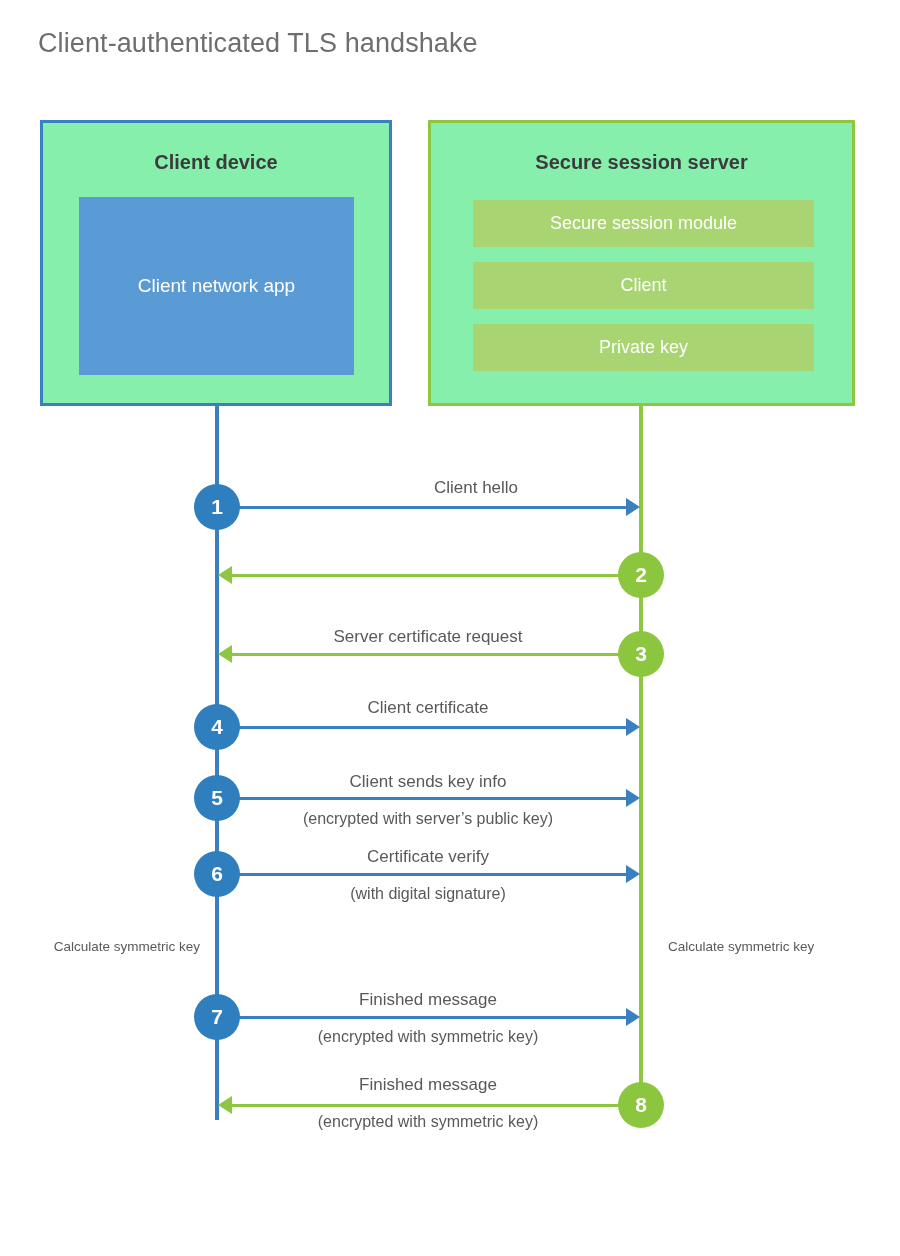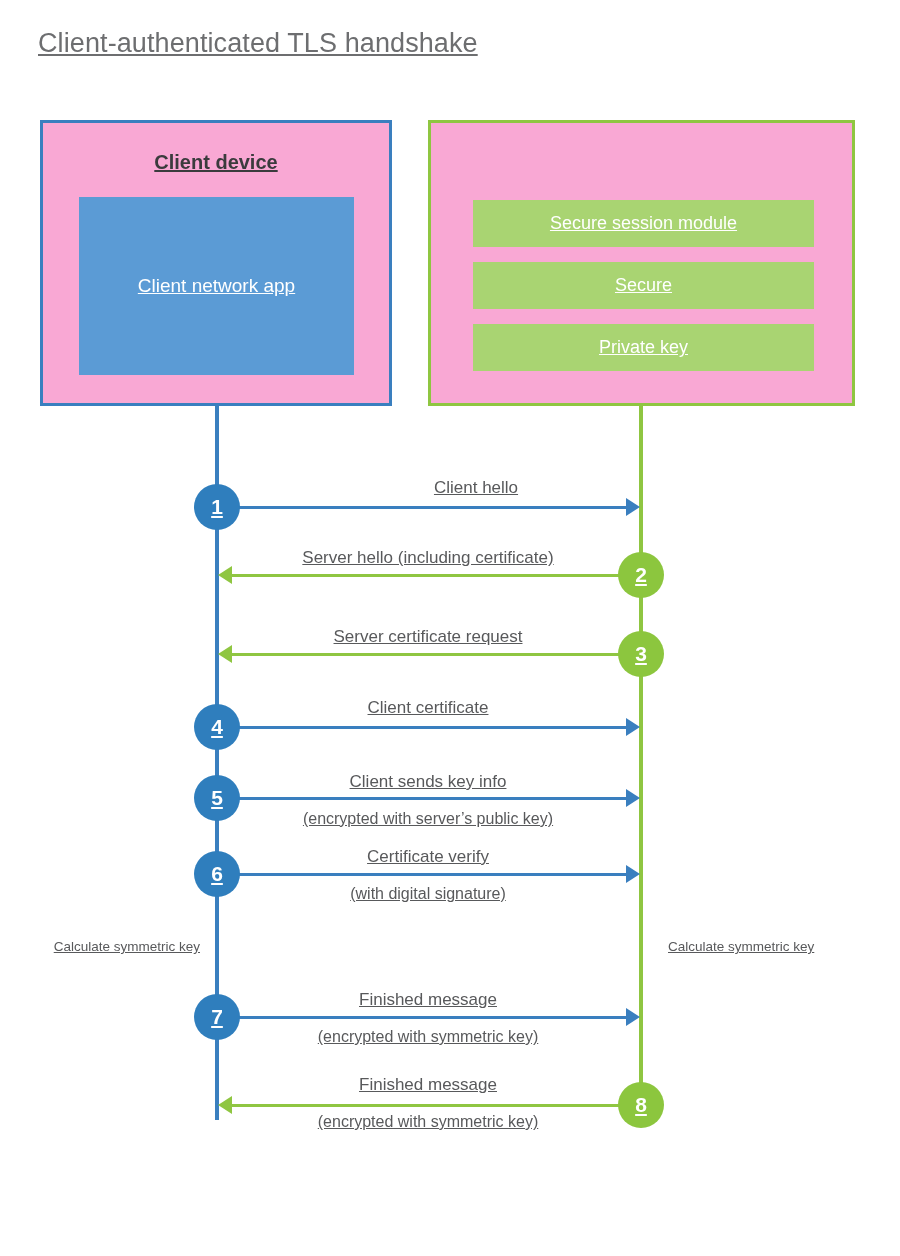"Client-authenticated TLS handshake" * { text-decoration: underline -> none }
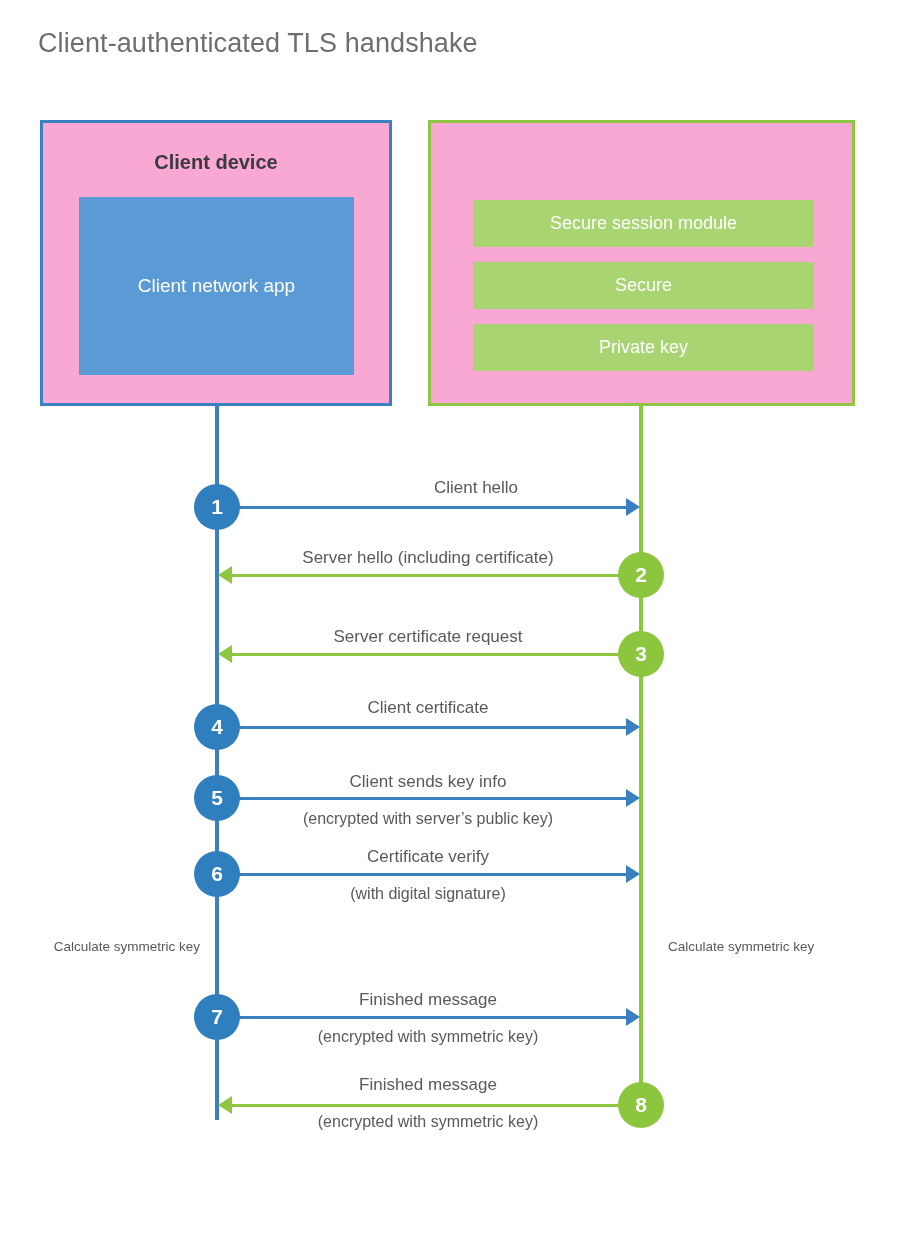"Client device" .entity-box { background: #f9a8d4 -> #86efac }
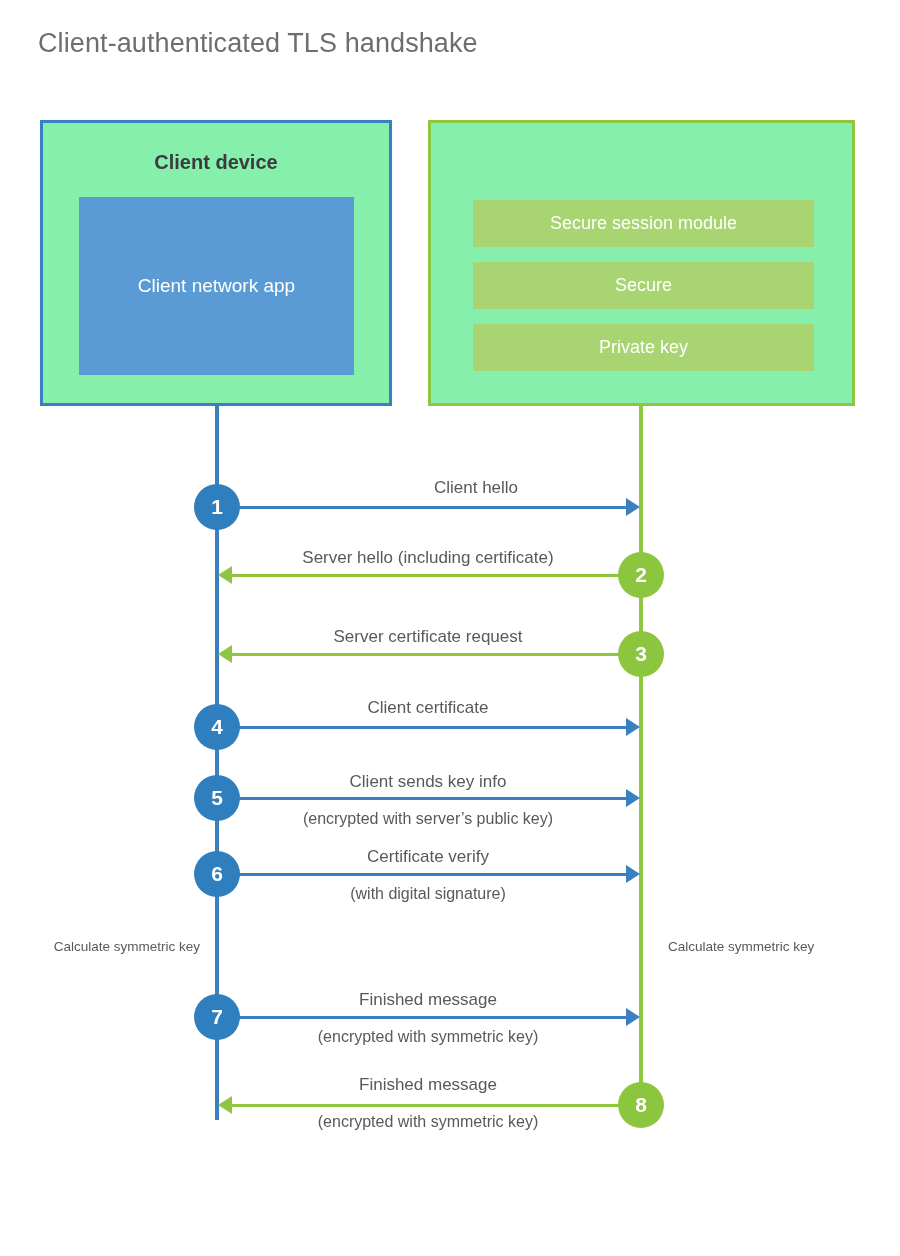"Secure session server" div.entity-title { html: none -> <div>Secure session server</div> }
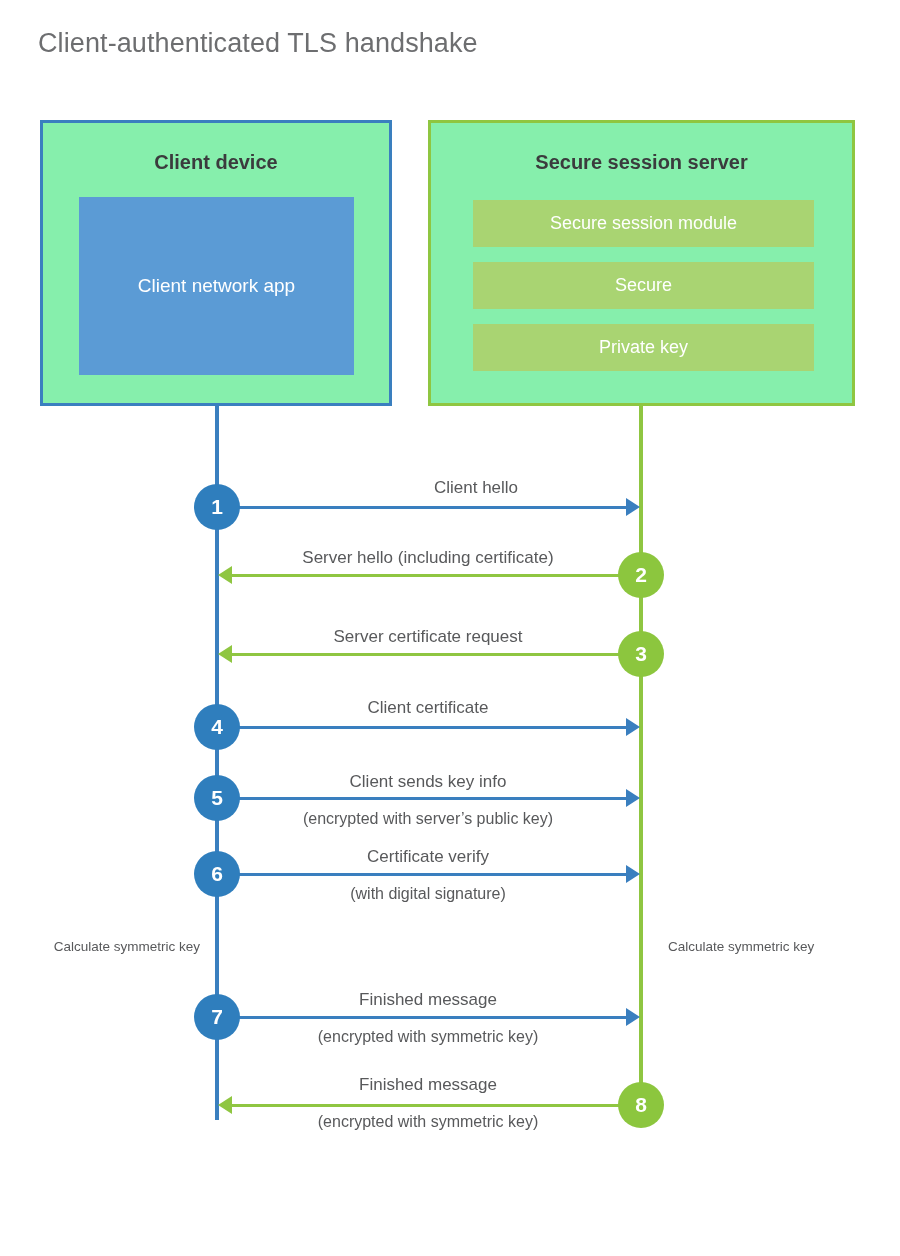"Secure" div.inner-block { text: Secure -> Client }
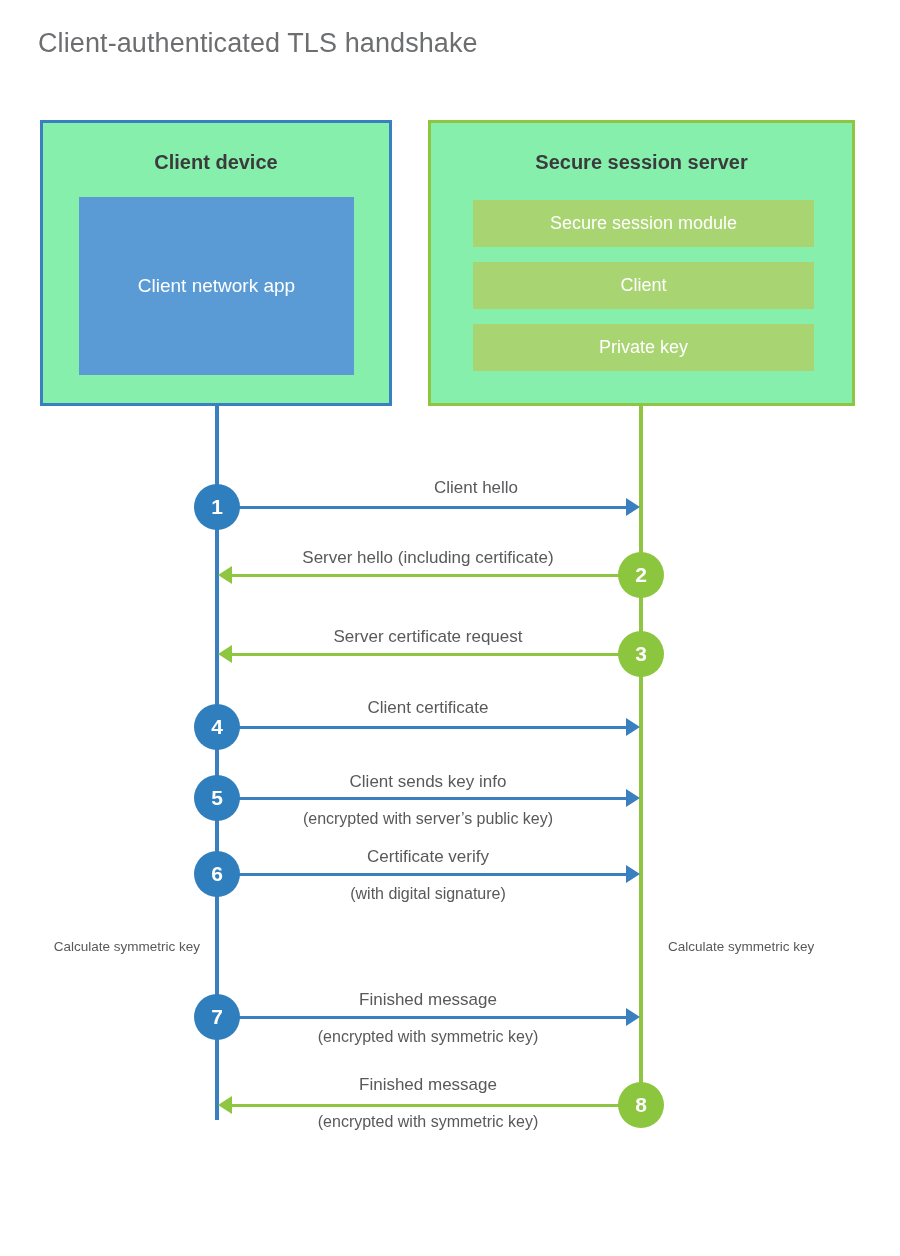"Server hello (including certificate)" div.flow-label { html: <div>Server hello (including certificate)</div> -> none }
